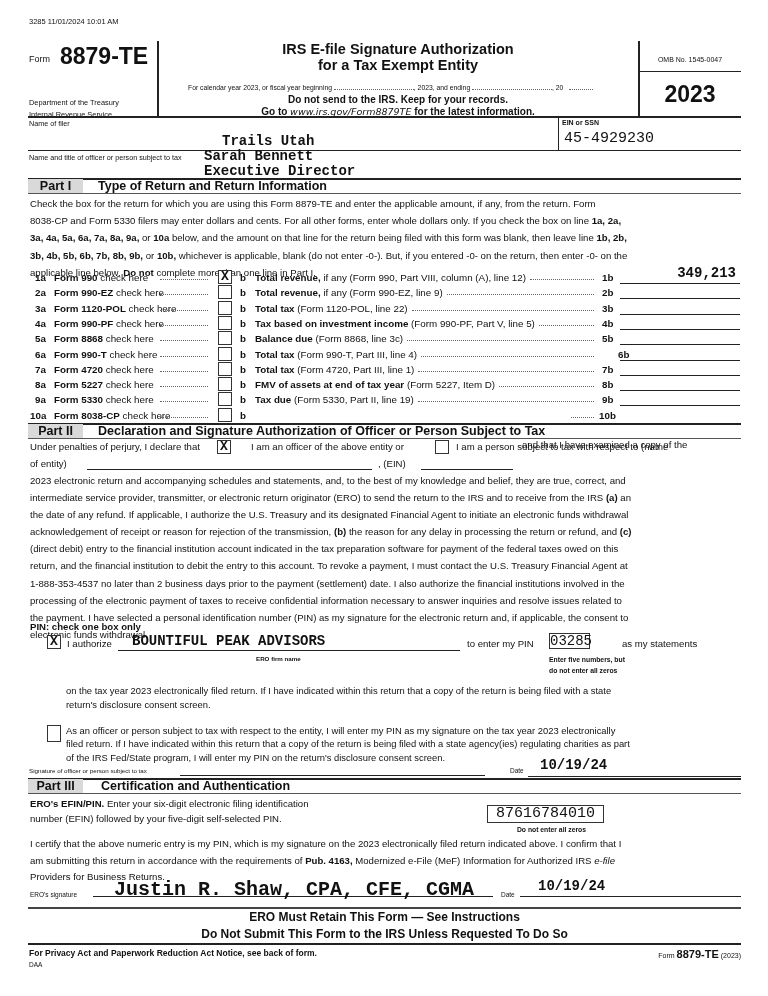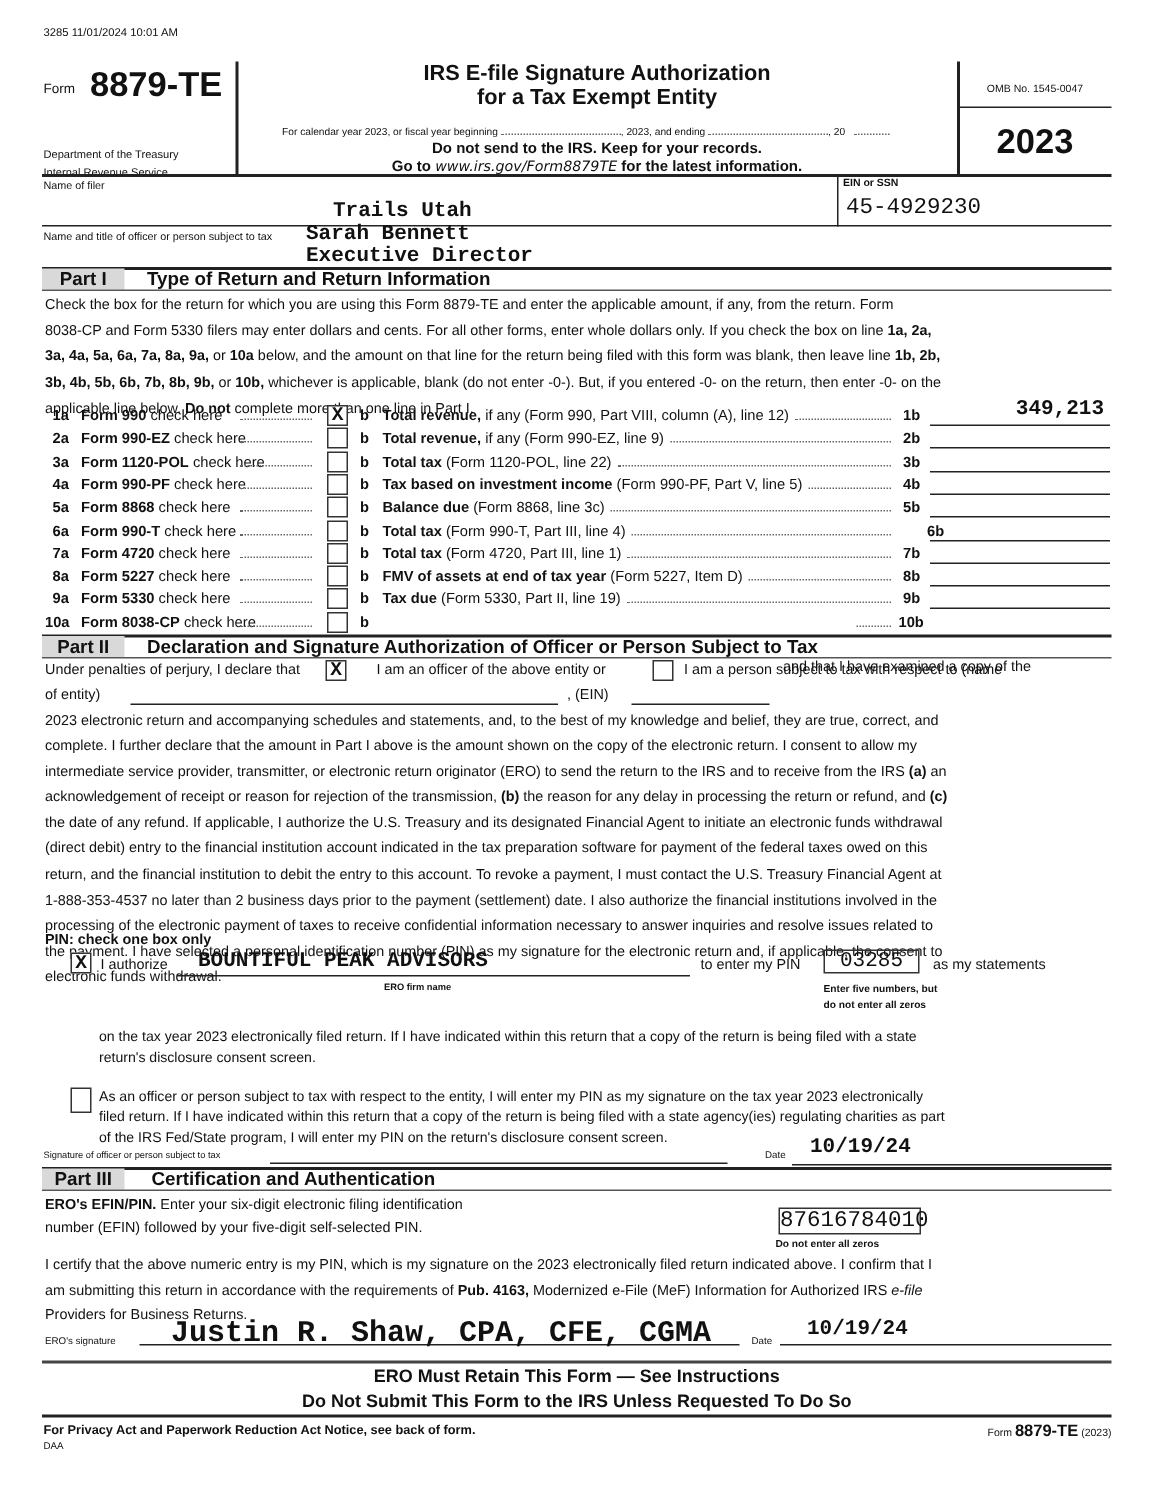"complete. I further declare that" div { html: <div>complete. I further declare that the amount in Part I above is the amount shown on the copy of the electronic return. I consent to allow my</div> -> none }
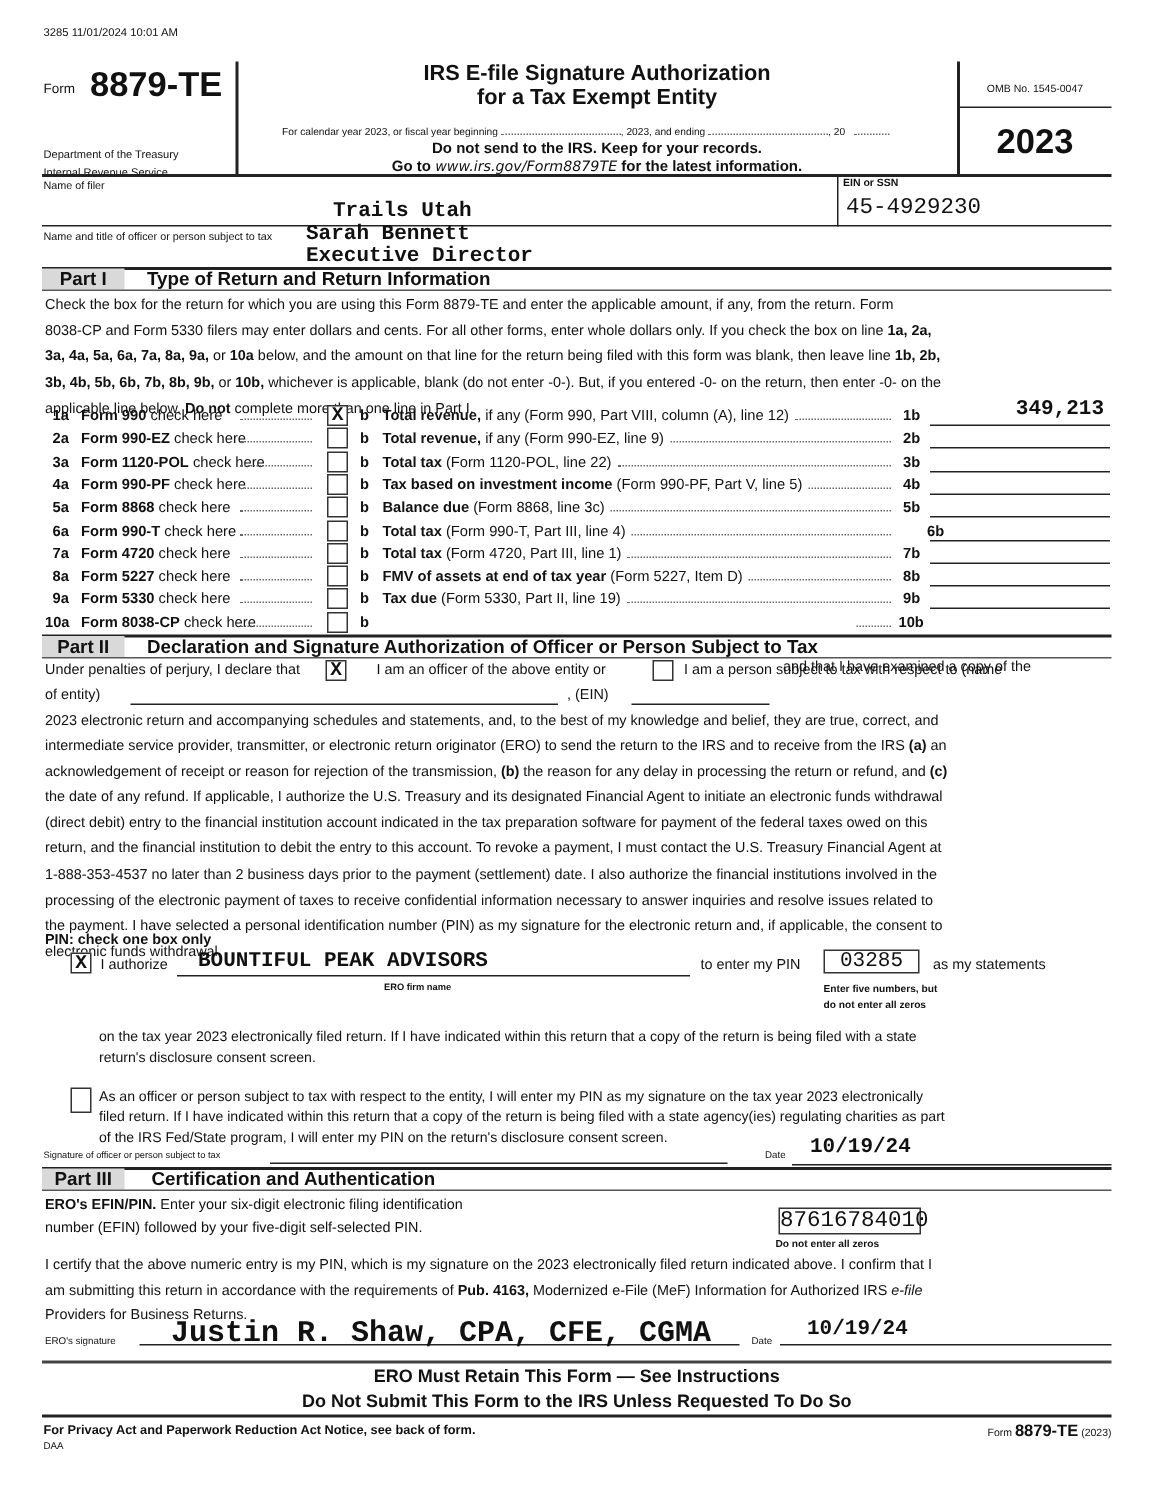"acknowledgement of receipt or reason" div { order: before "the date of any refund." -> after "the date of any refund." }
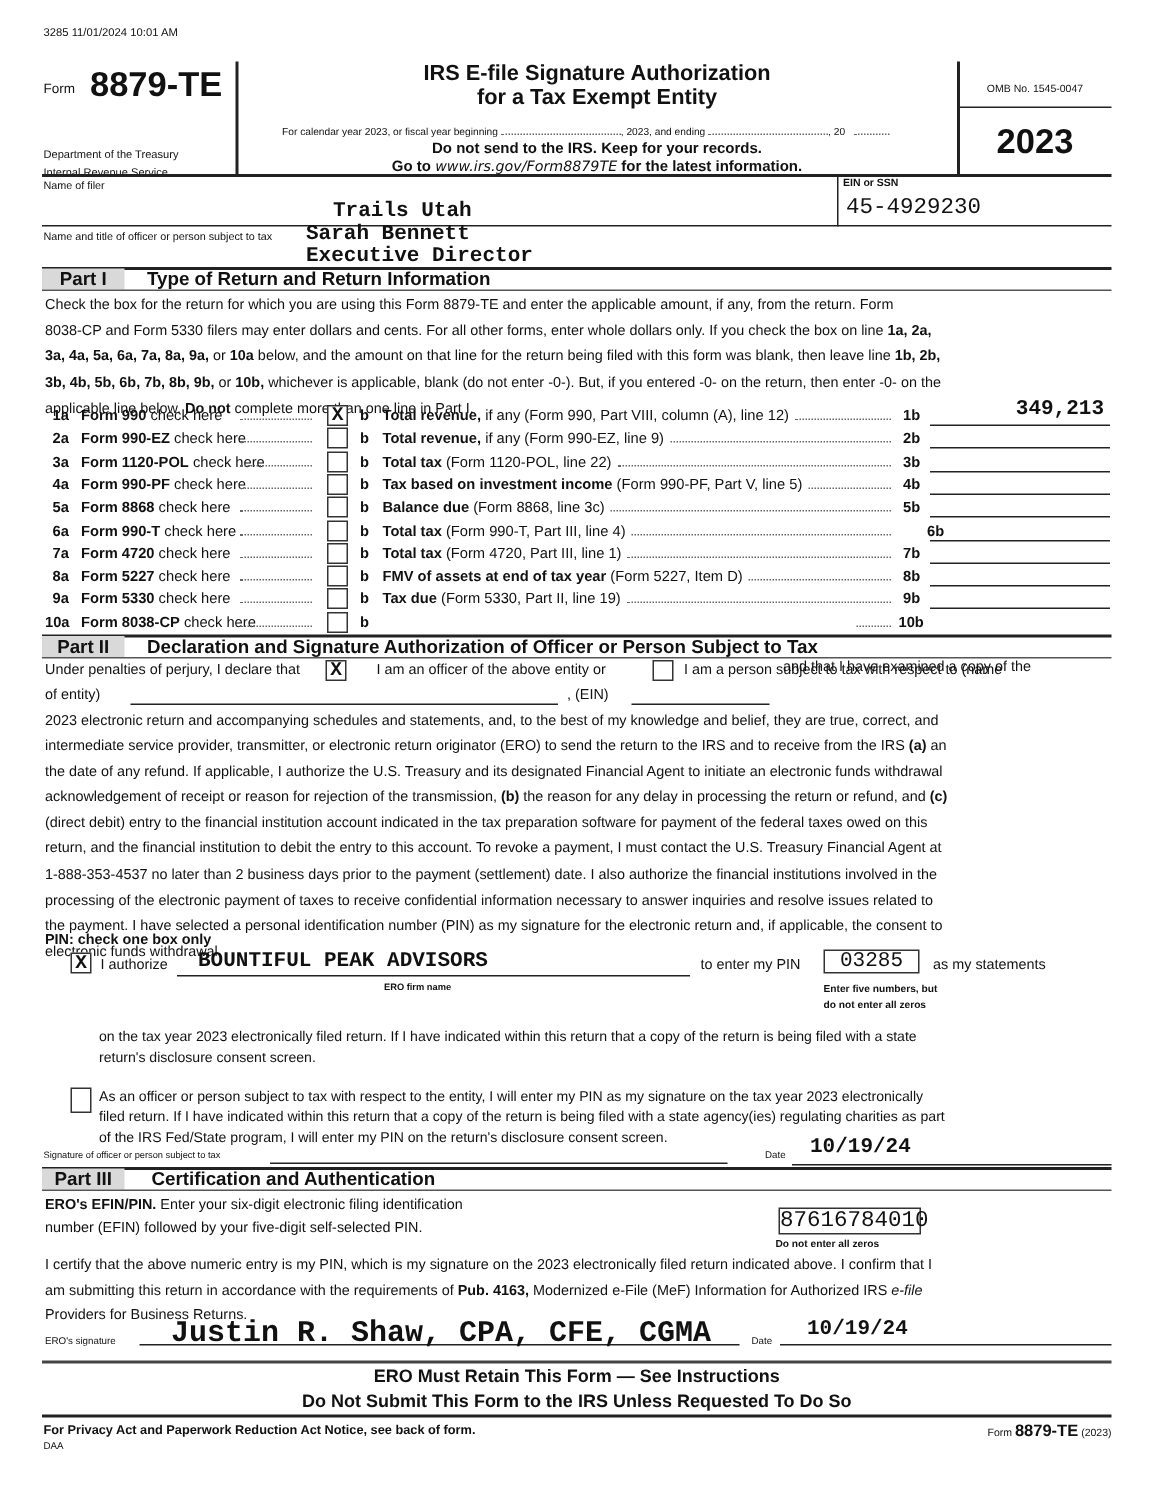"03285" div.abs { text-align: center -> left; width: 64px -> 41px }
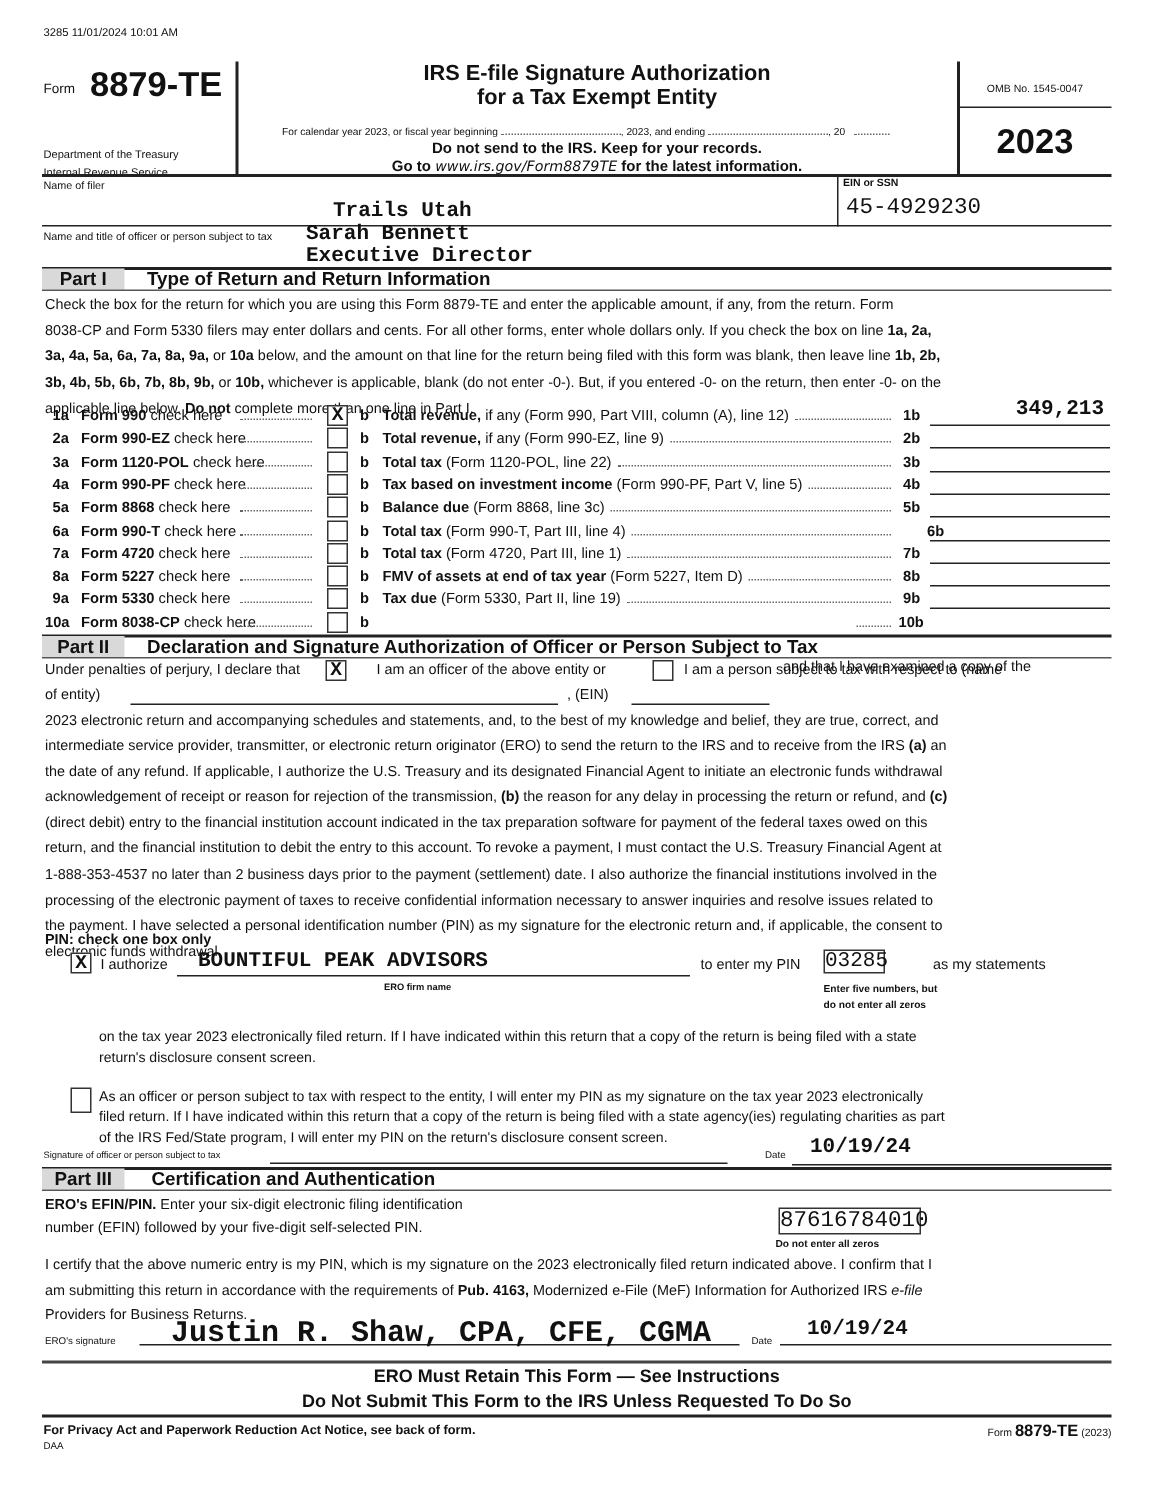"87616784010" div.abs { left: 519px -> 487px; width: 95px -> 117px }
